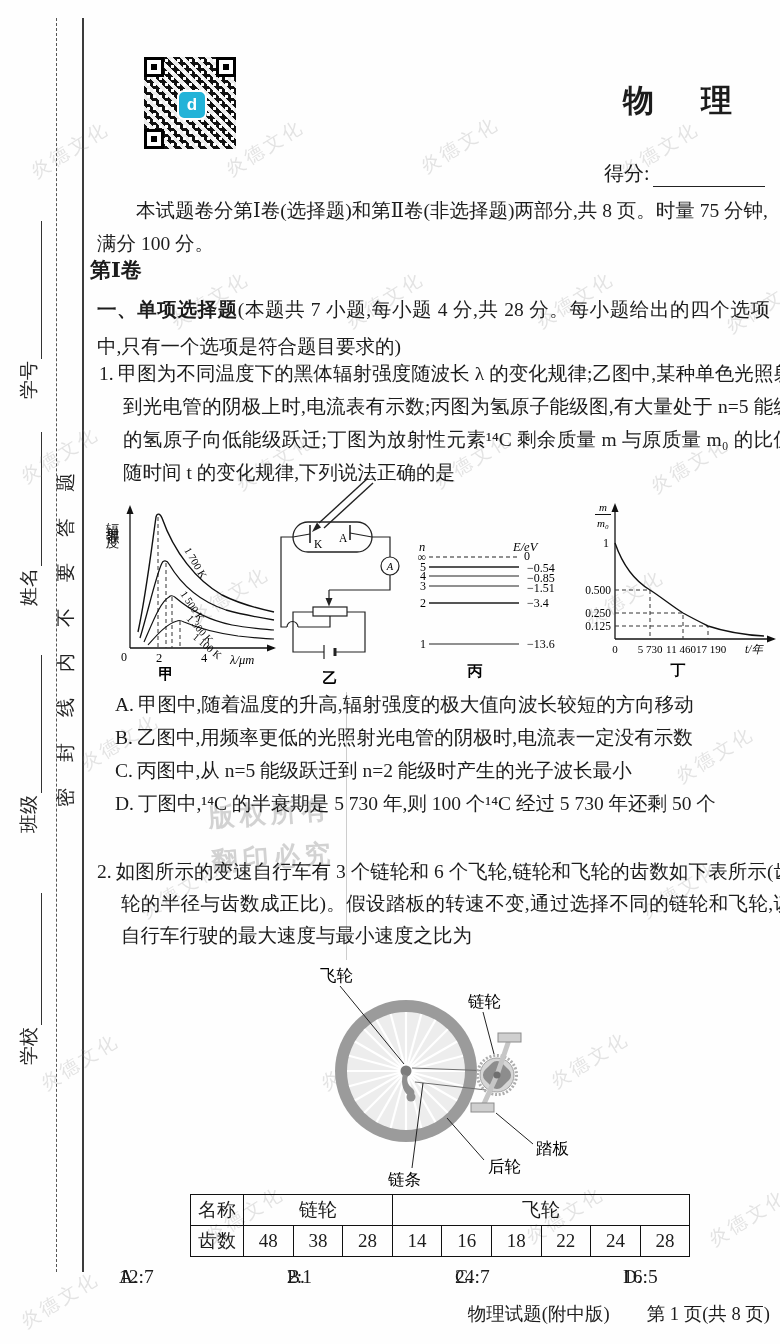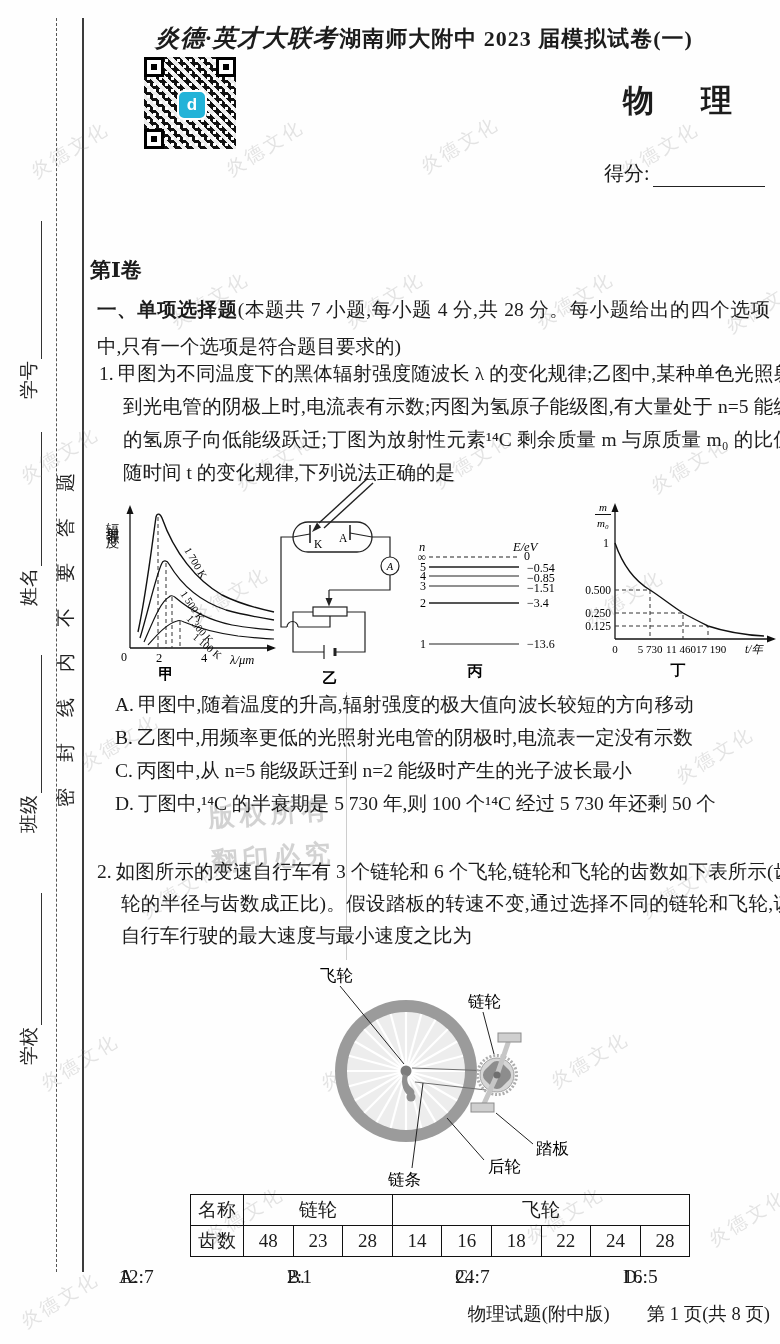"炎德·英才大联考湖南师大附中 2023 届模拟试卷(一)" div.extitle { html: <div> <span>炎德·英才大联考</span><span>湖南师大附中 2023 届模拟试卷(一)</span> </div> -> none }
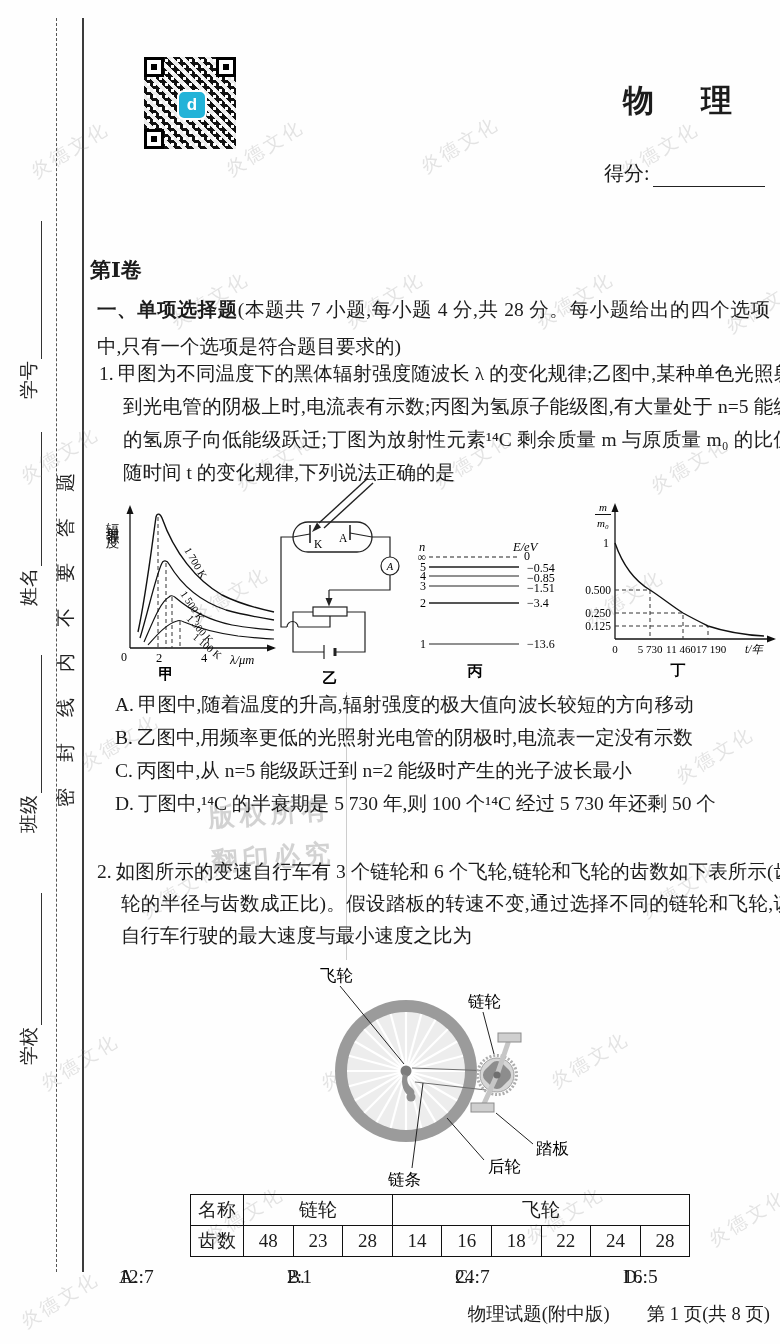"本试题卷分第Ⅰ卷(选择题)和第Ⅱ卷(非选择题)两部分,共 8 页。时量 75" div.intro { html: none -> <div>本试题卷分第Ⅰ卷(选择题)和第Ⅱ卷(非选择题)两部分,共 8 页。时量 75 分钟,满分 100 分。</div> }
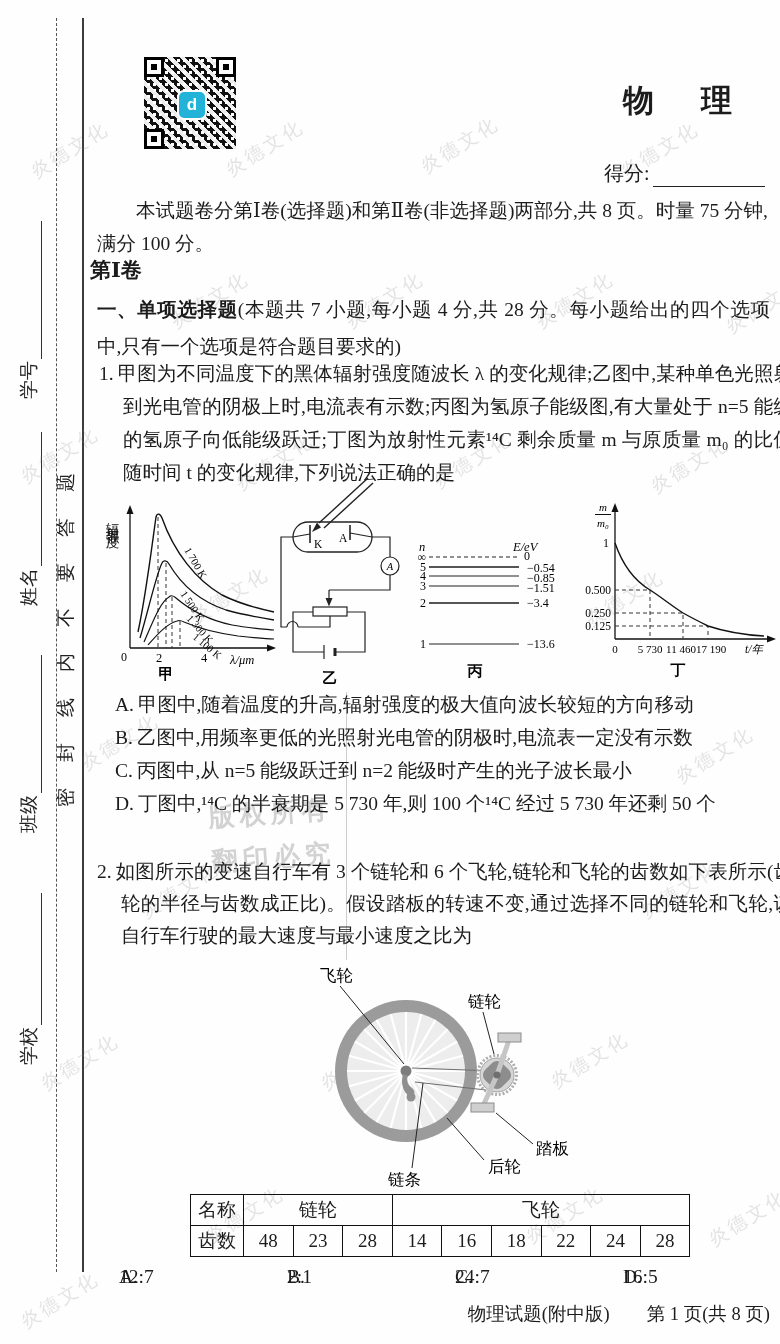"23" td { text: 23 -> 38 }
